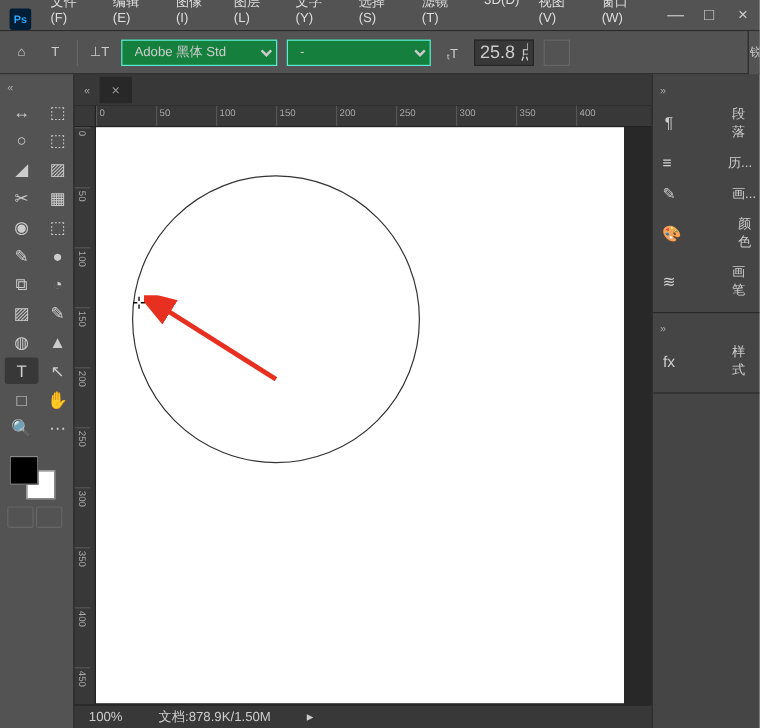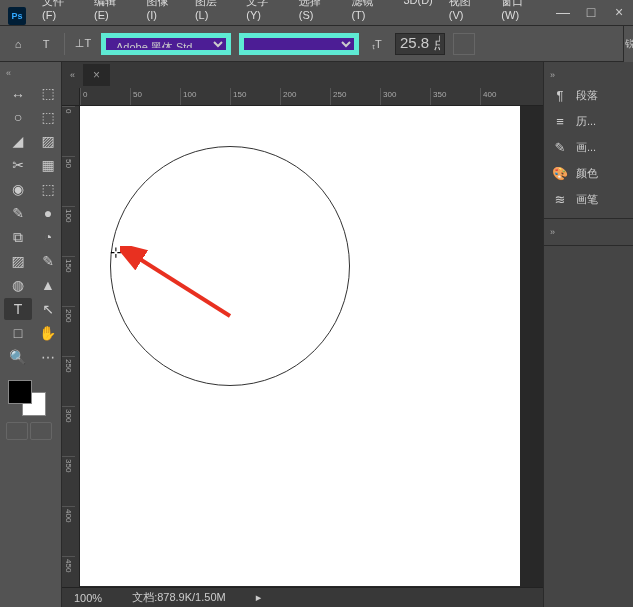"Adobe 黑体 Std" .opt-select { background: #4c1d95 -> #15803d; border: 5px solid #5eead4 -> 1px solid #5eead4 }
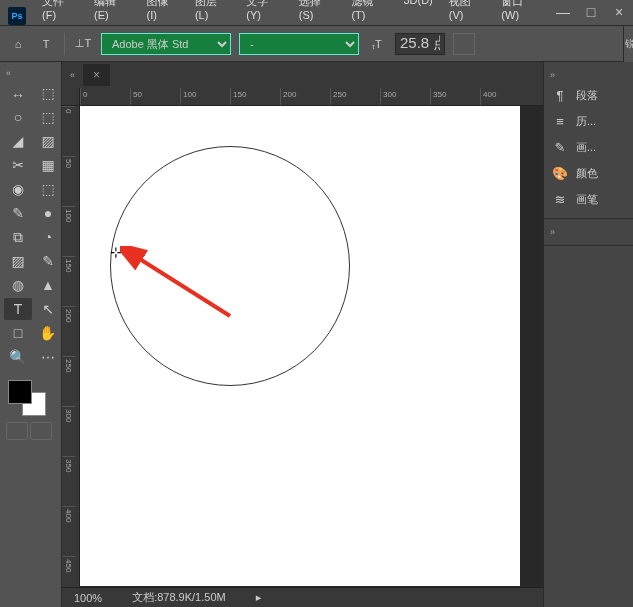"段落" .panel-label { margin-left: none -> 39px }
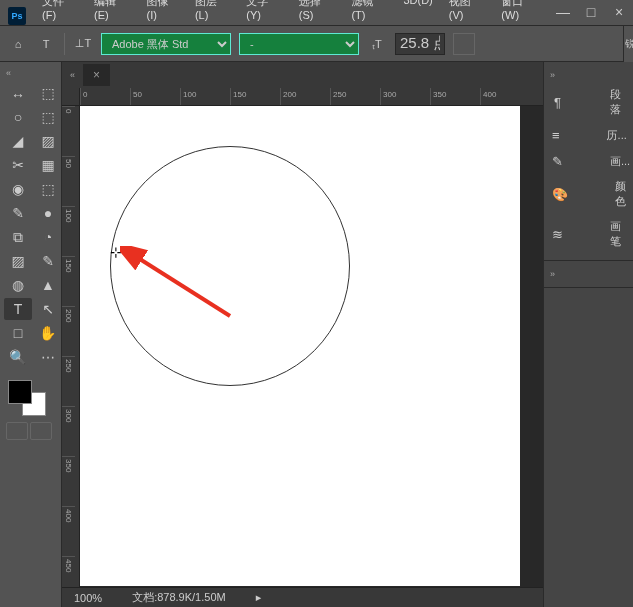"fx" div.panel-item { html: none -> <div> <span>fx</span> <span>样式</span> </div> }
